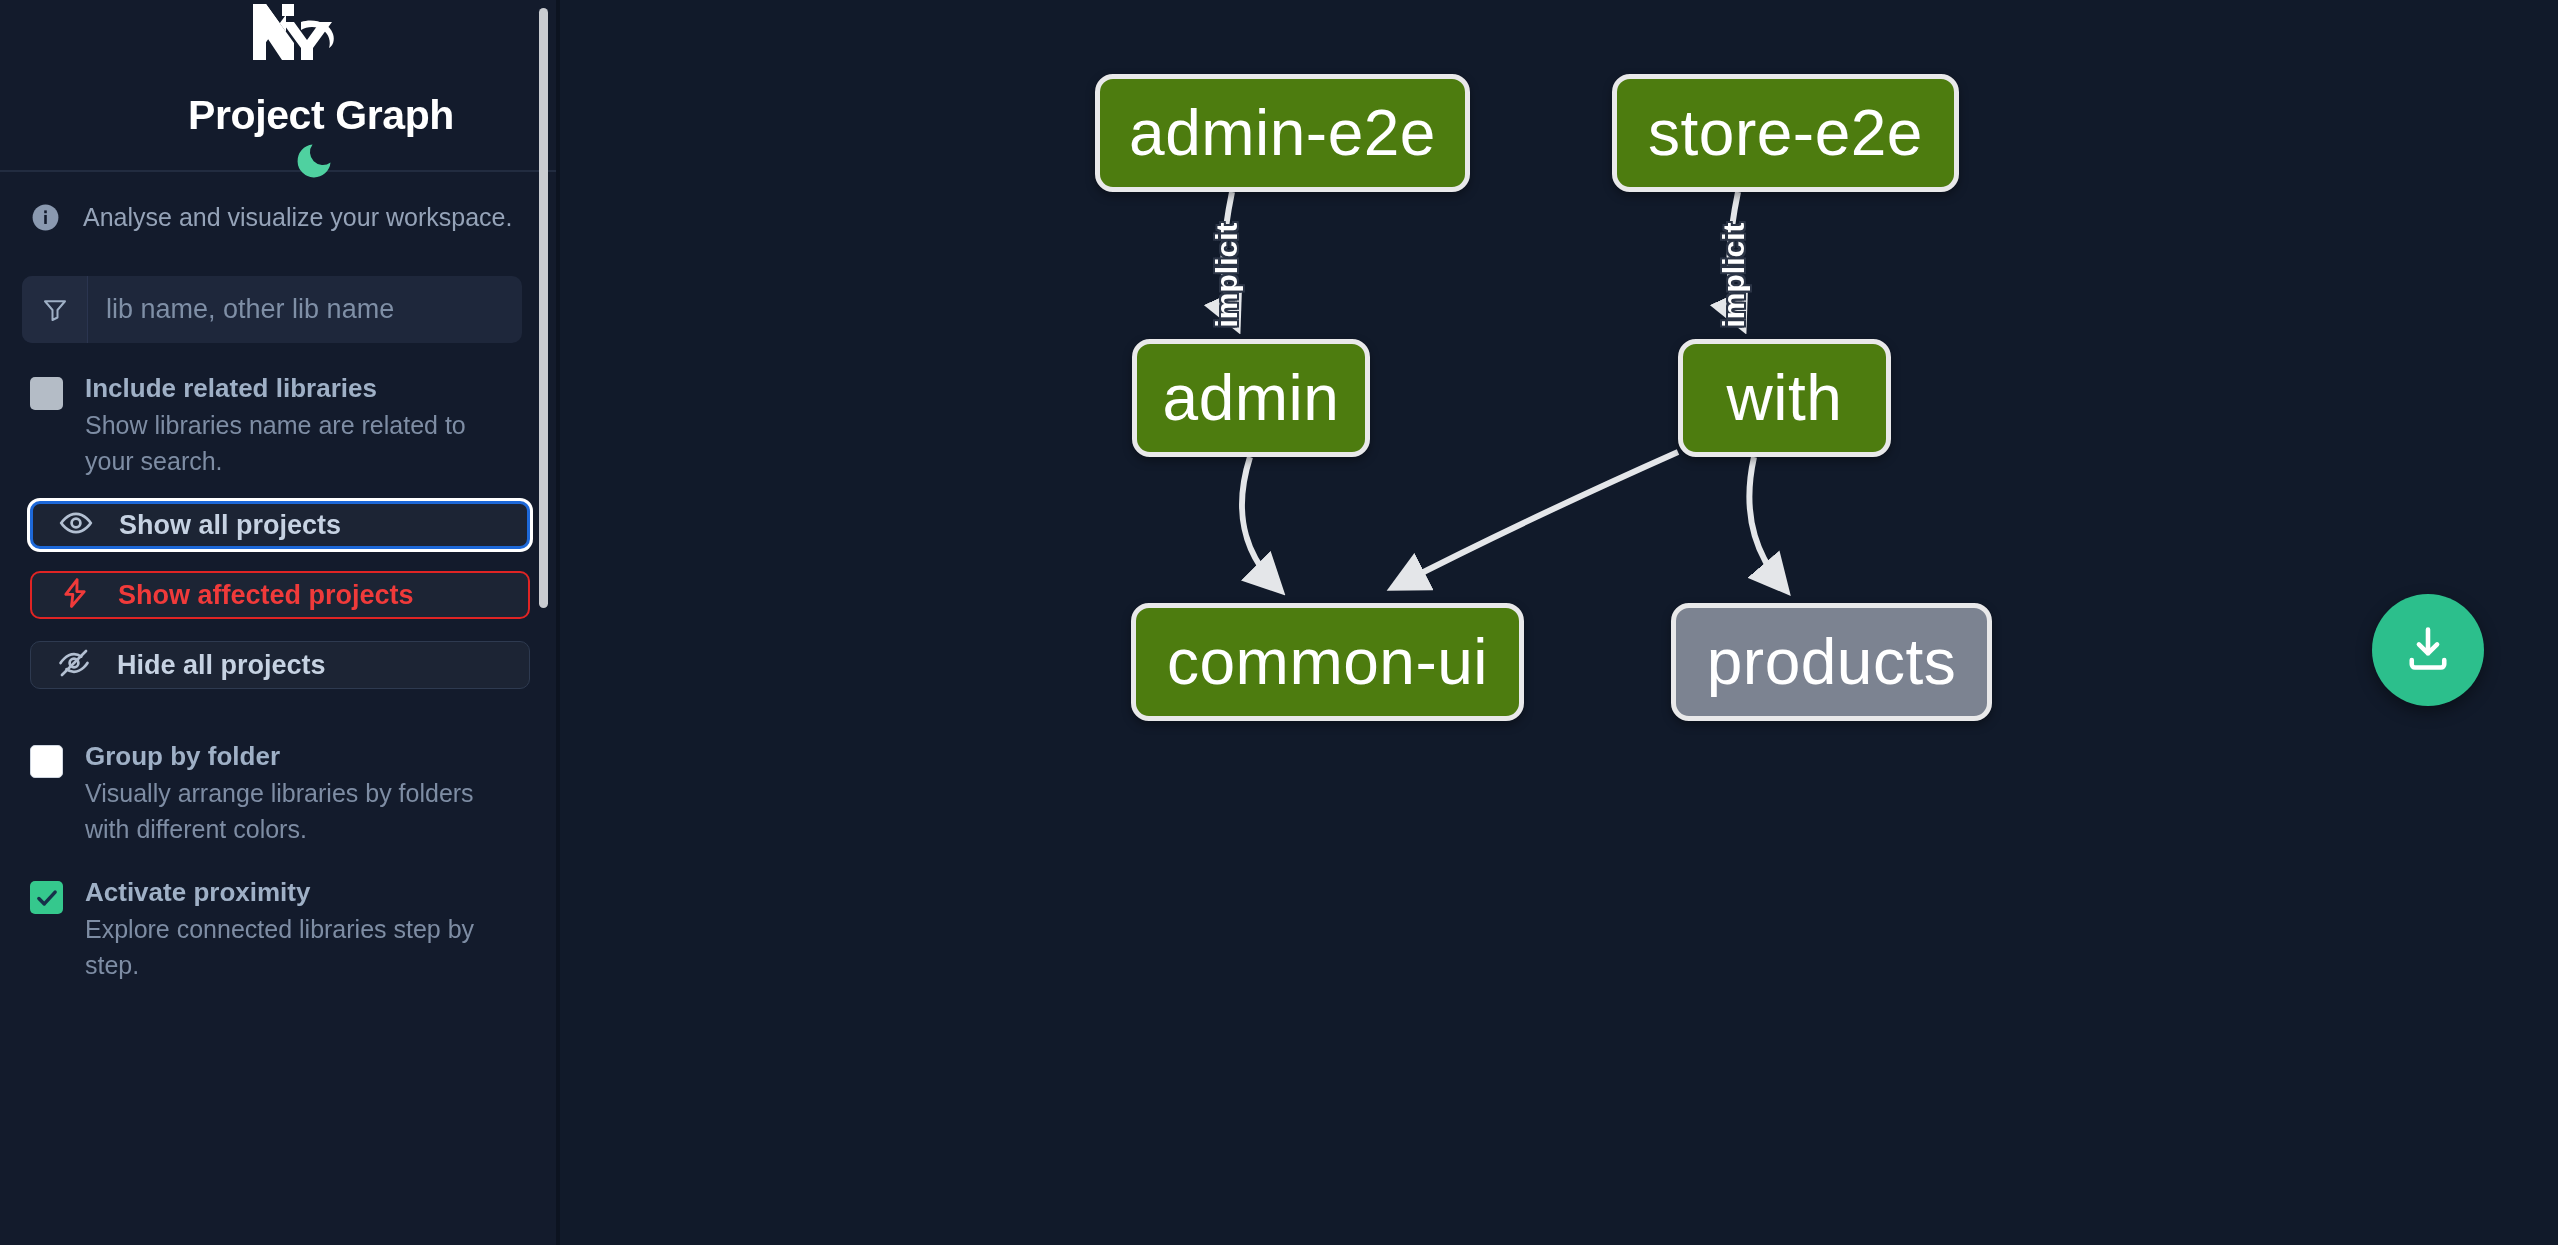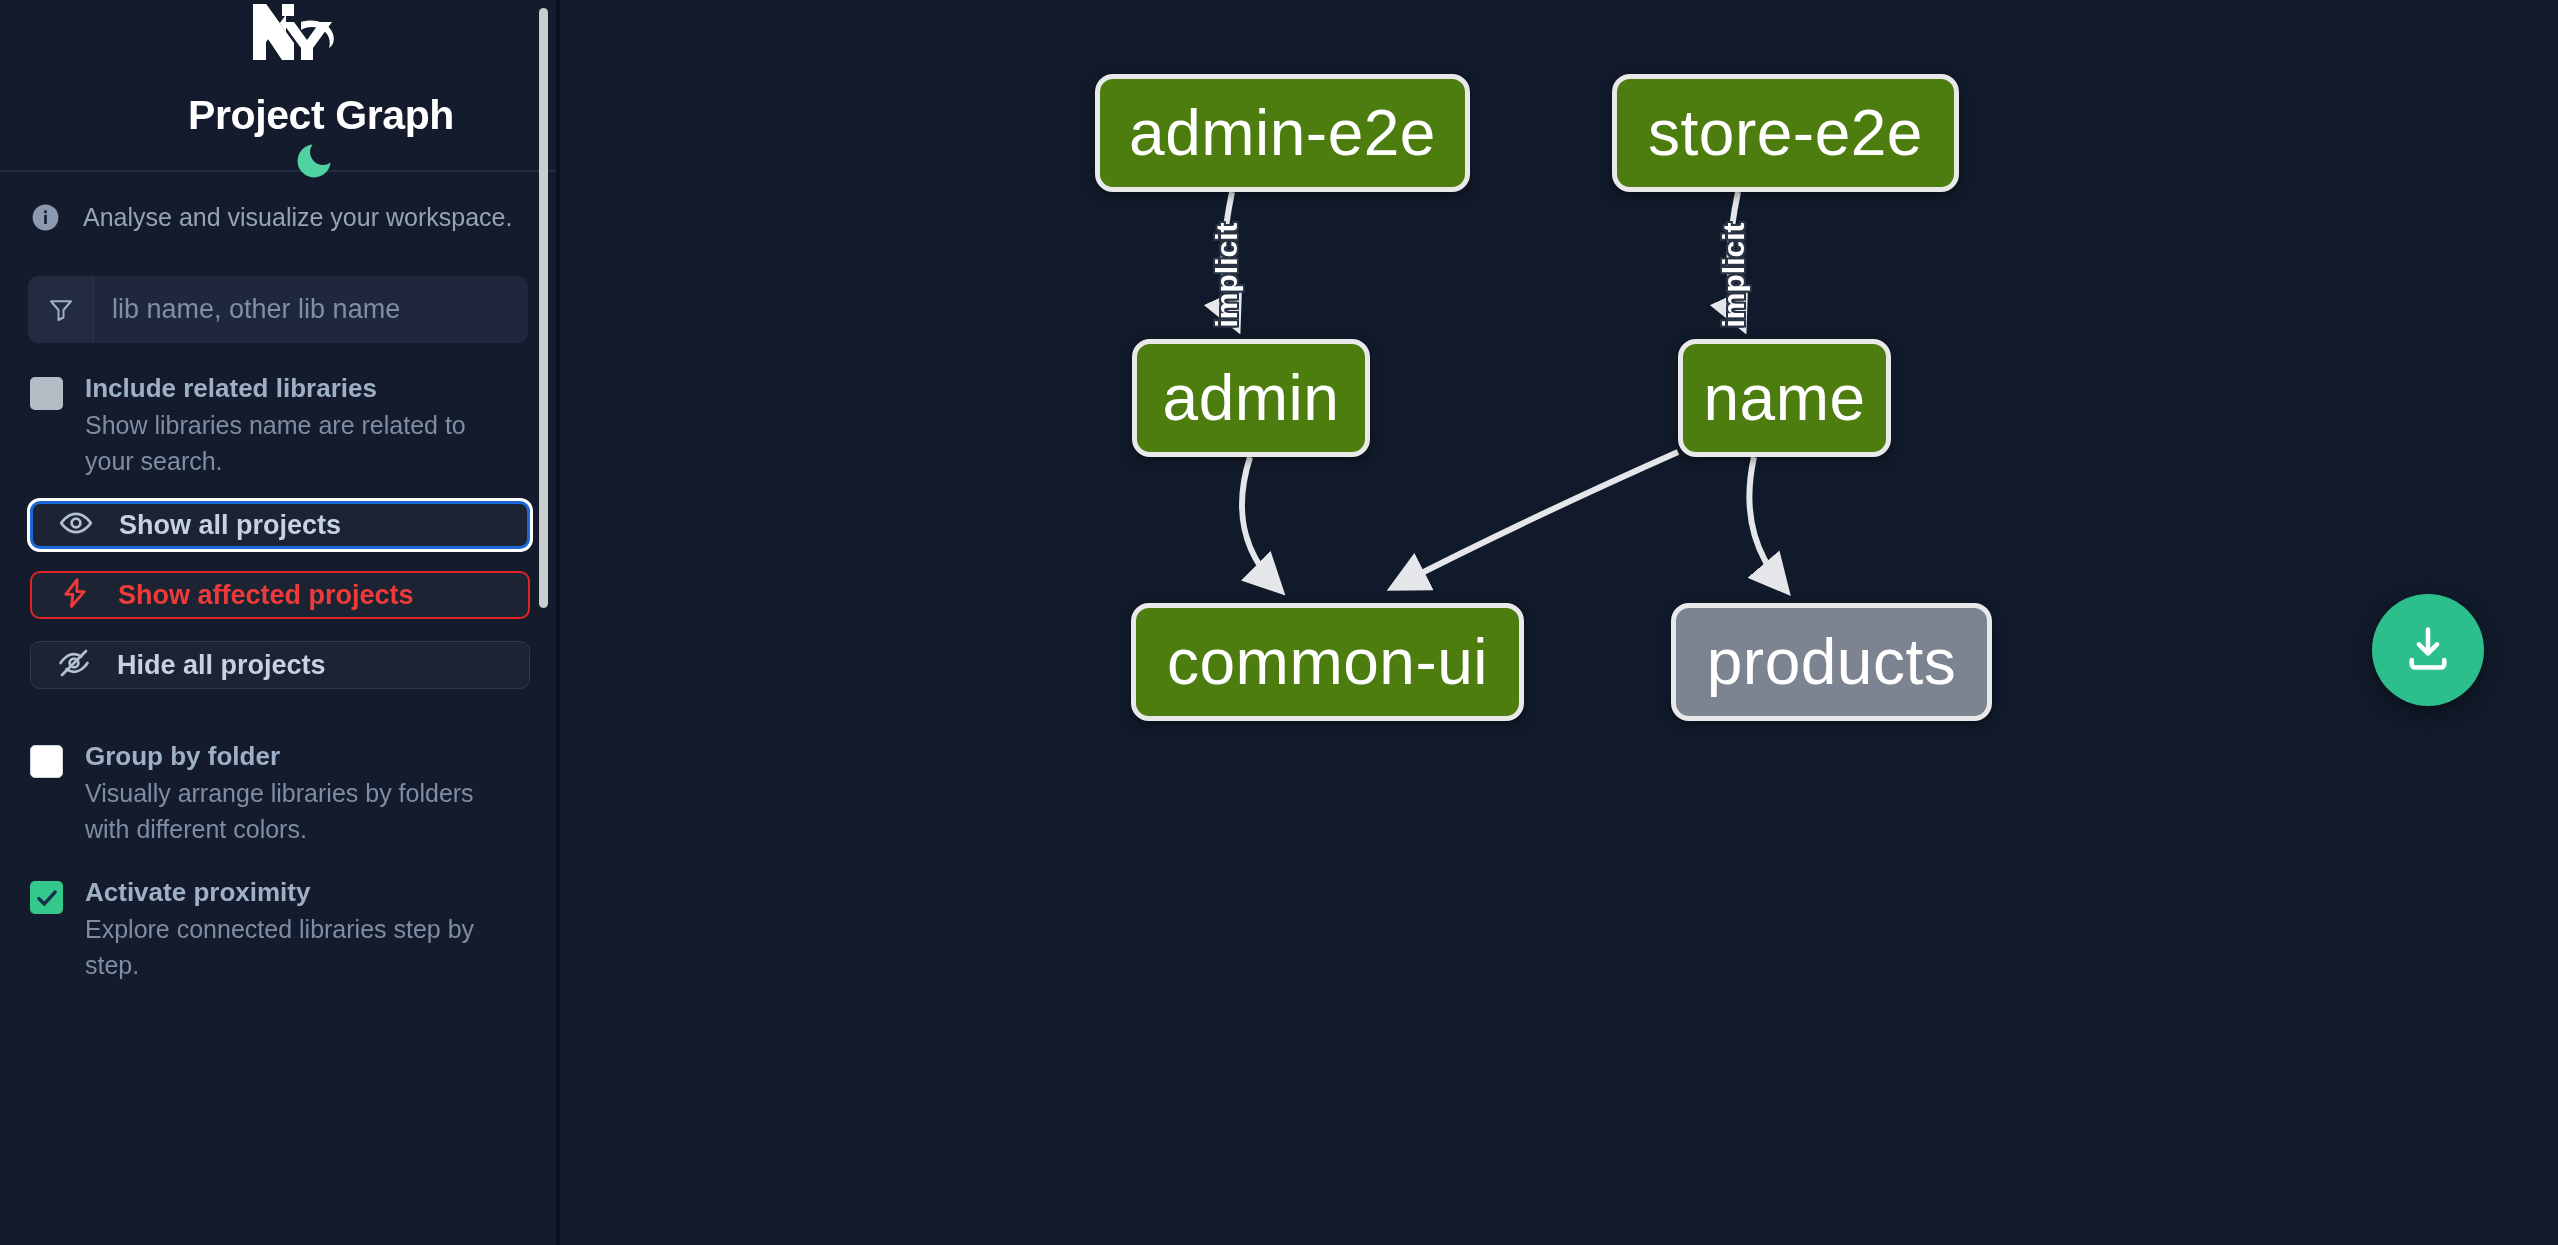"lib name, other lib name" .filter-row { padding: 14px 30px 0 28px -> 14px 30px 0 22px }
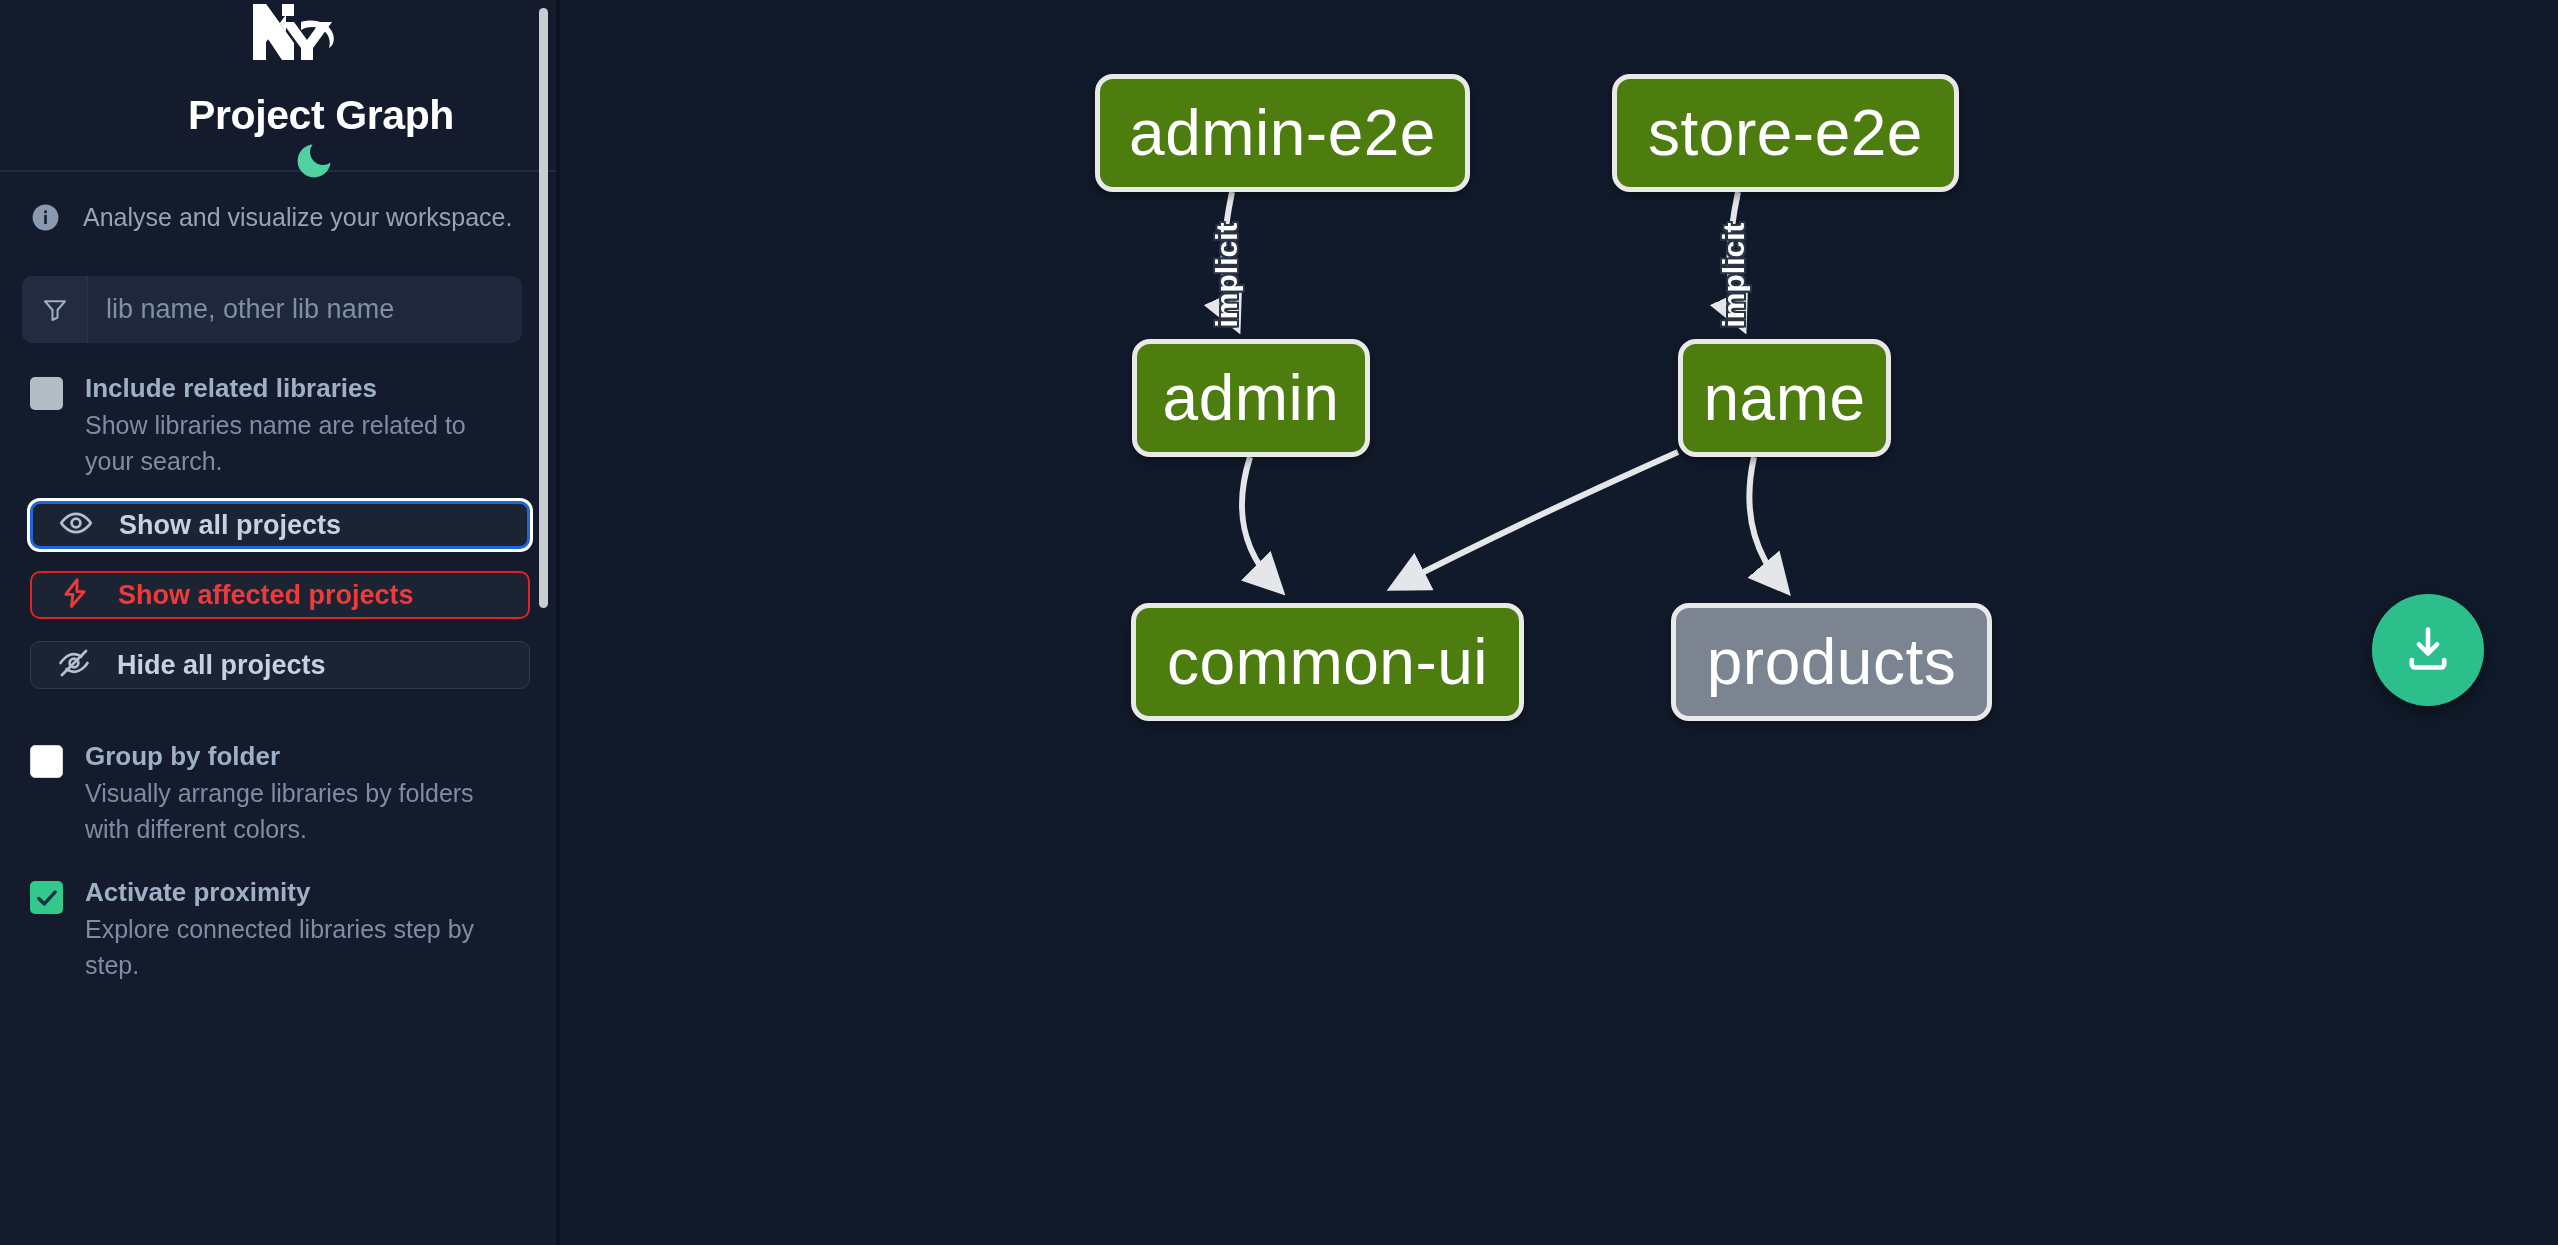"name" span { text: name -> with }
